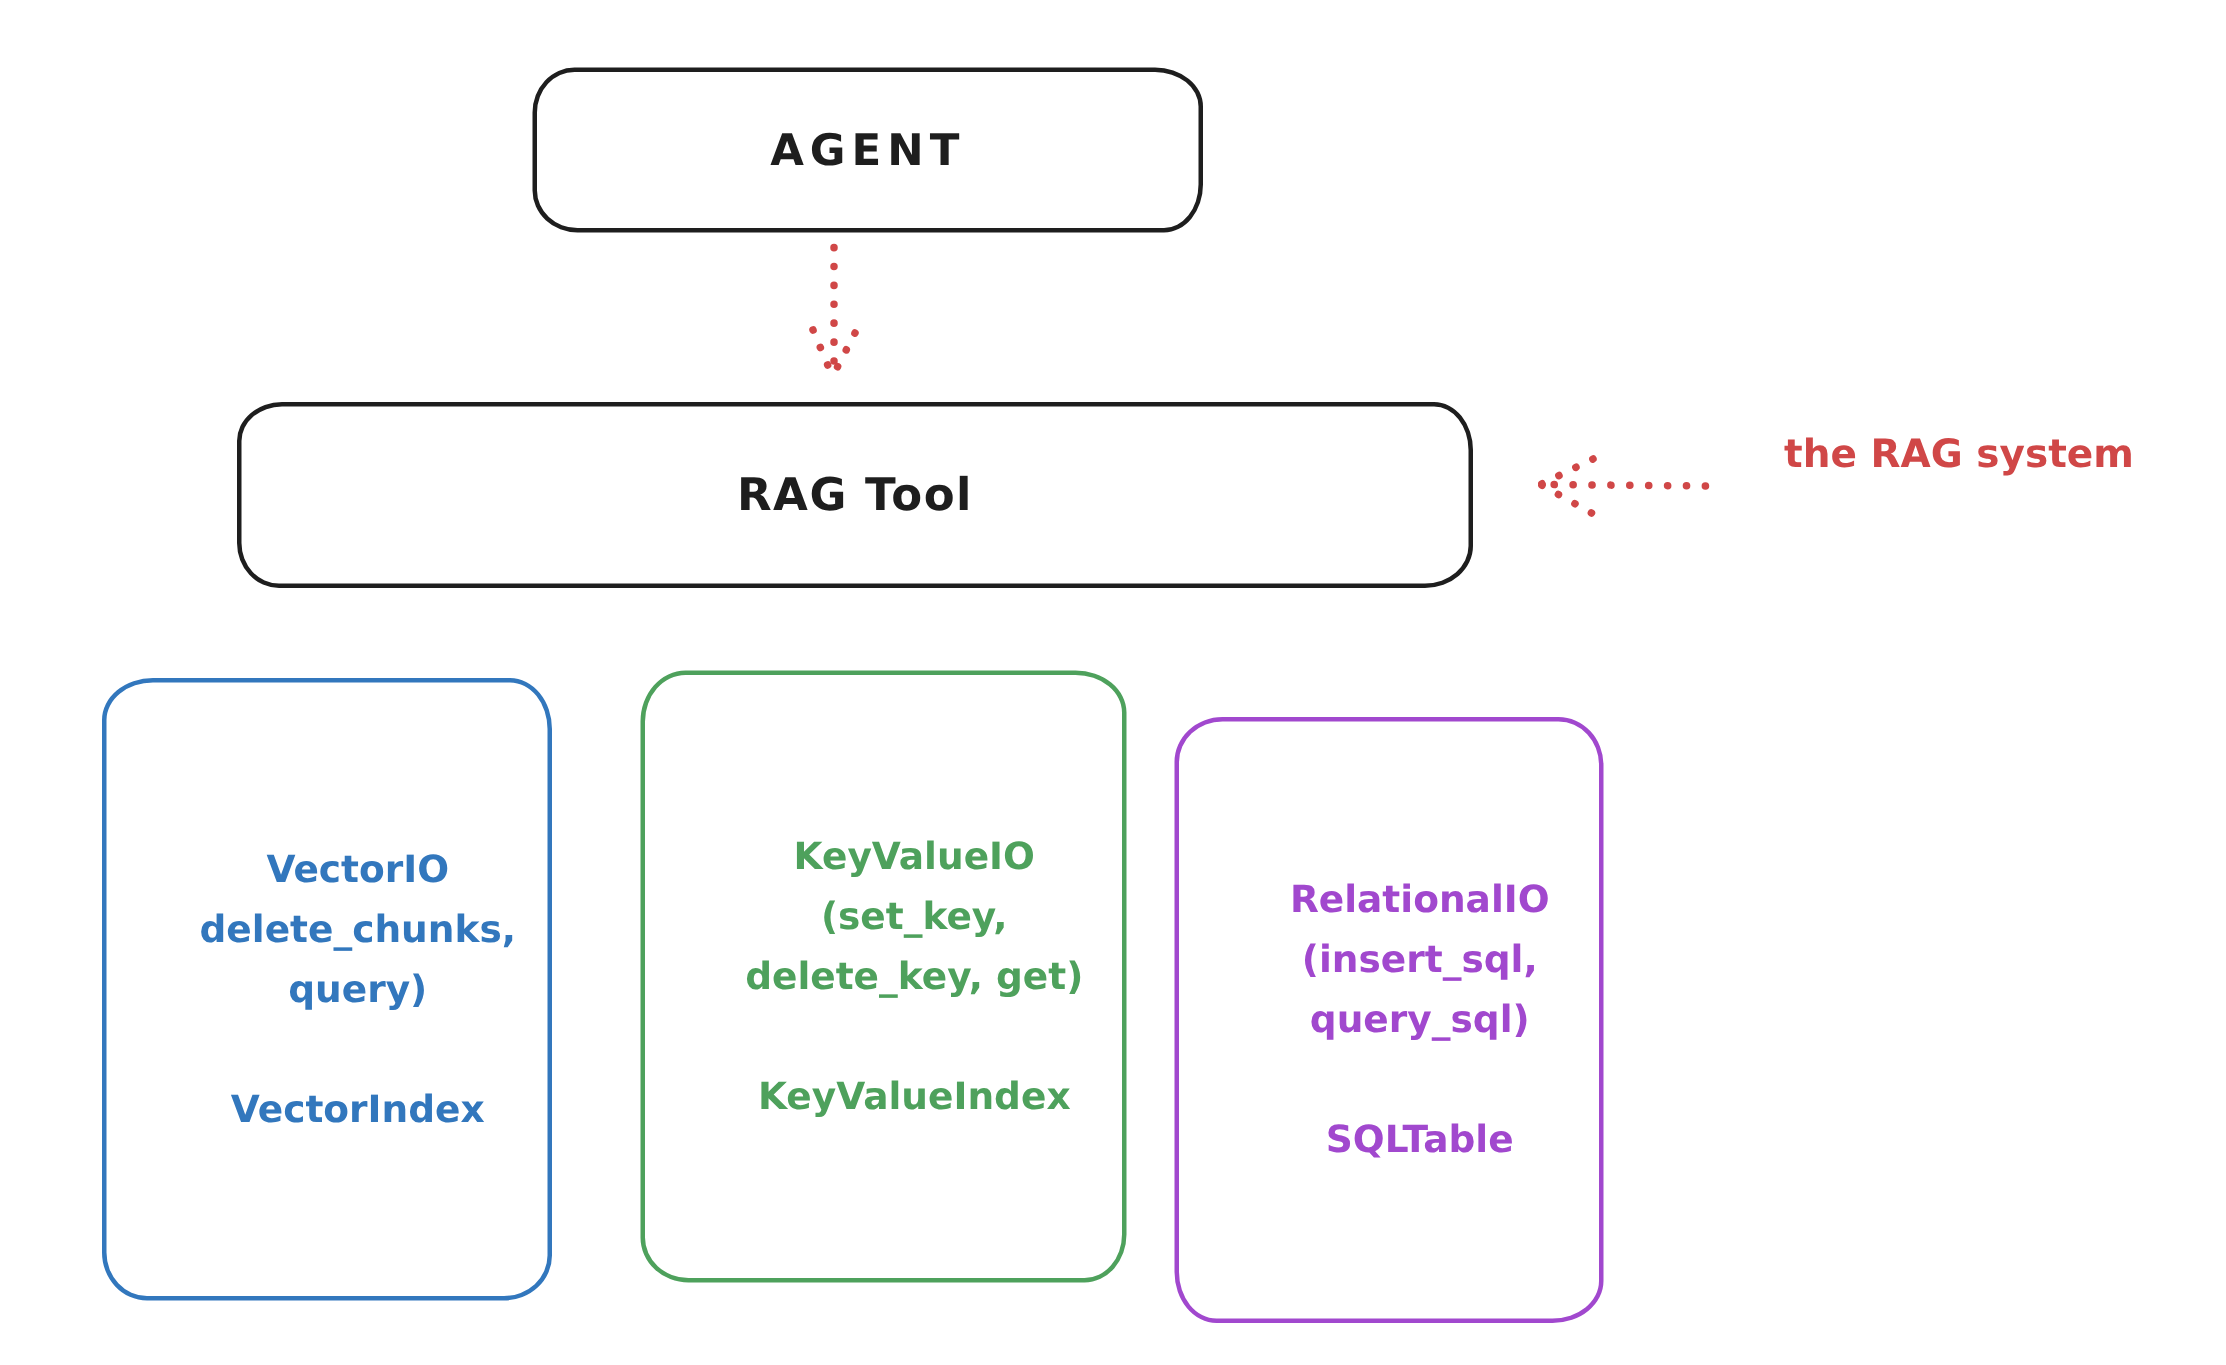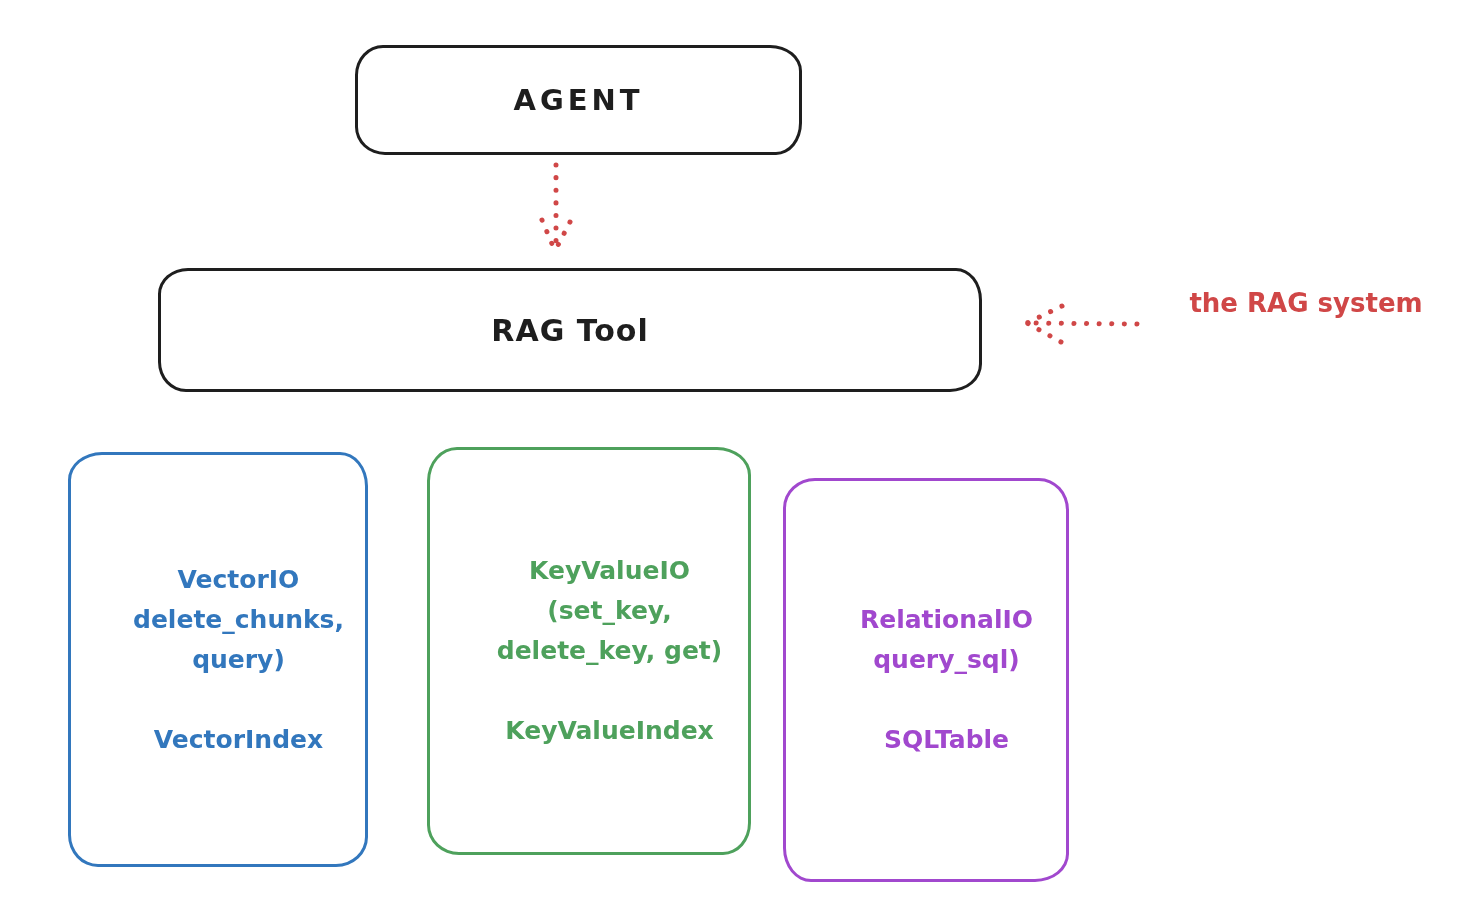"(insert_sql," div { html: none -> <div>(insert_sql,</div> }
